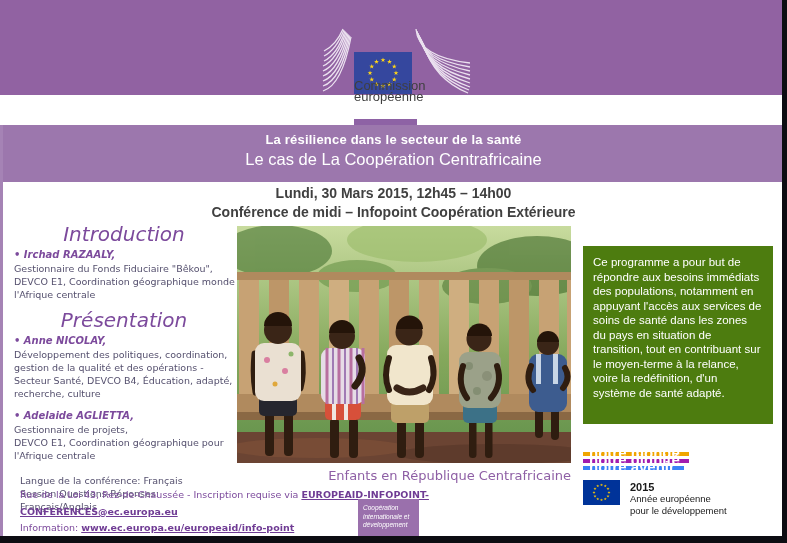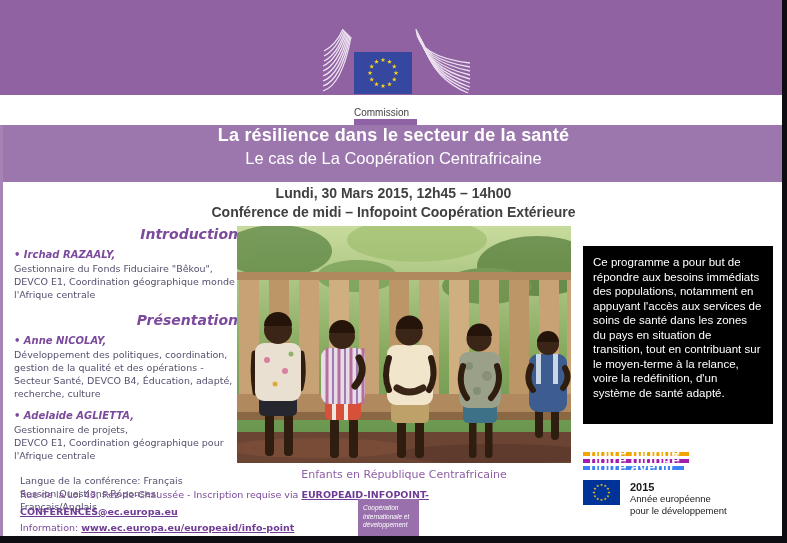"Commission" .institution { font-size: 10px -> 13px; text-align: right -> none; top: 107px -> 80px }
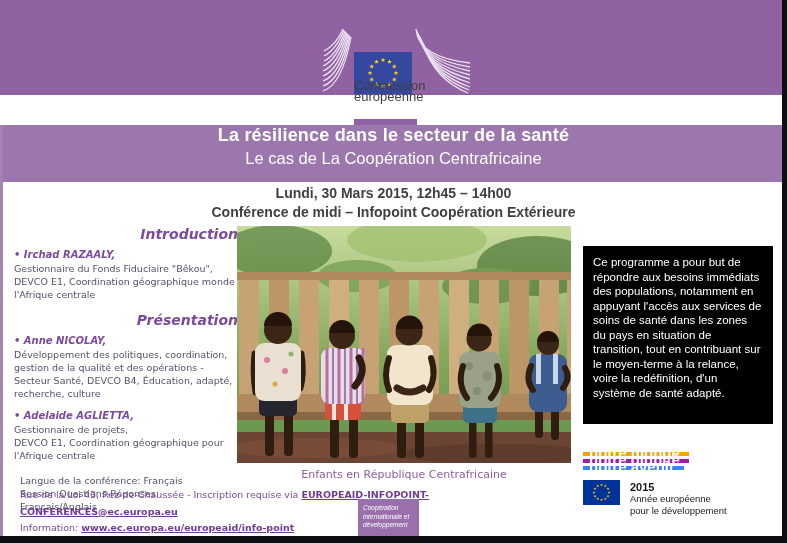"La résilience dans le secteur" .title-bar .t1 { font-size: 18px -> 13px; padding-top: none -> 7px }
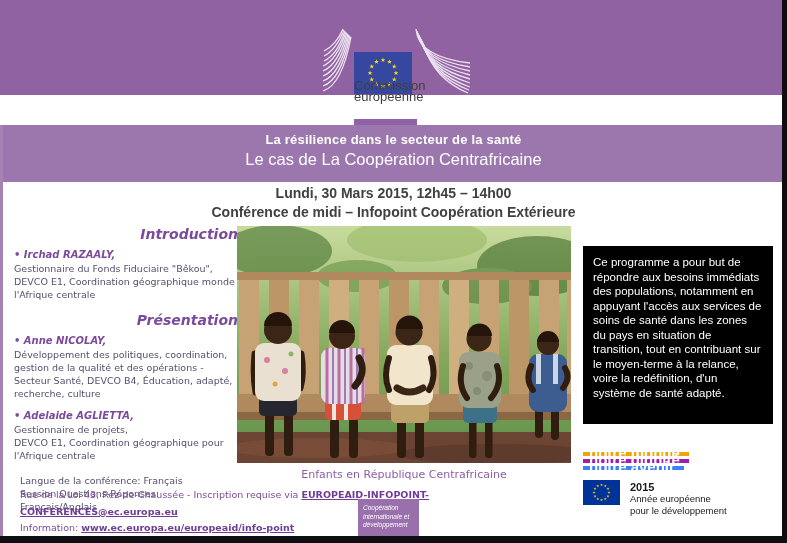"Introduction" .section-heading { font-size: 14px -> 20px; font-weight: bold -> normal; text-align: right -> center }
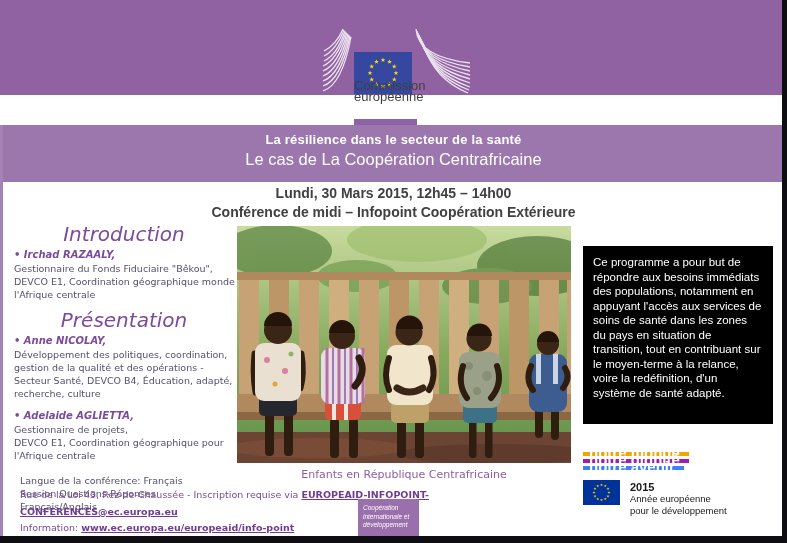"Ce programme a pour but" .program-box { background: #000000 -> #4d7c0f }
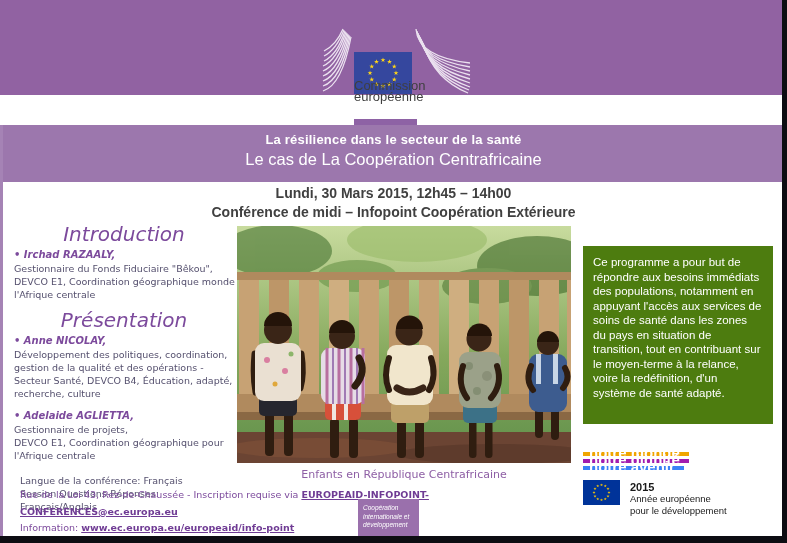"Enfants en République Centrafricaine" .photo-caption { font-size: 11px -> 13px; text-align: center -> right }
